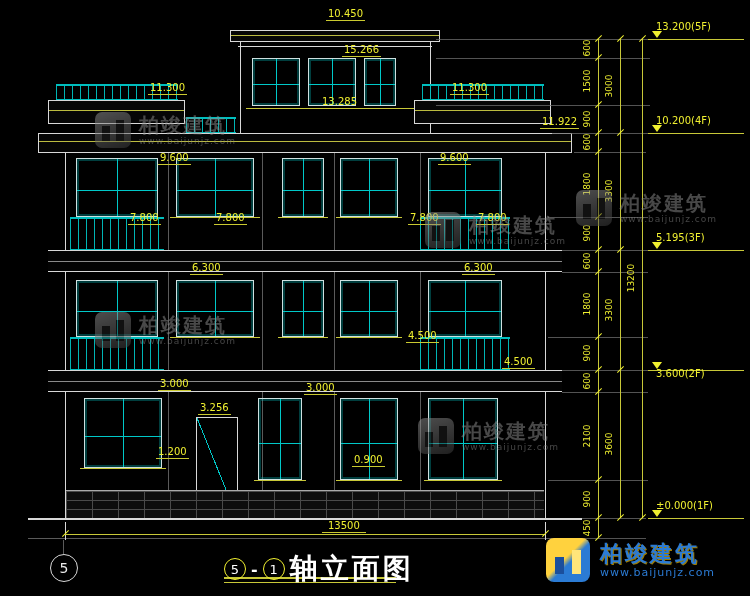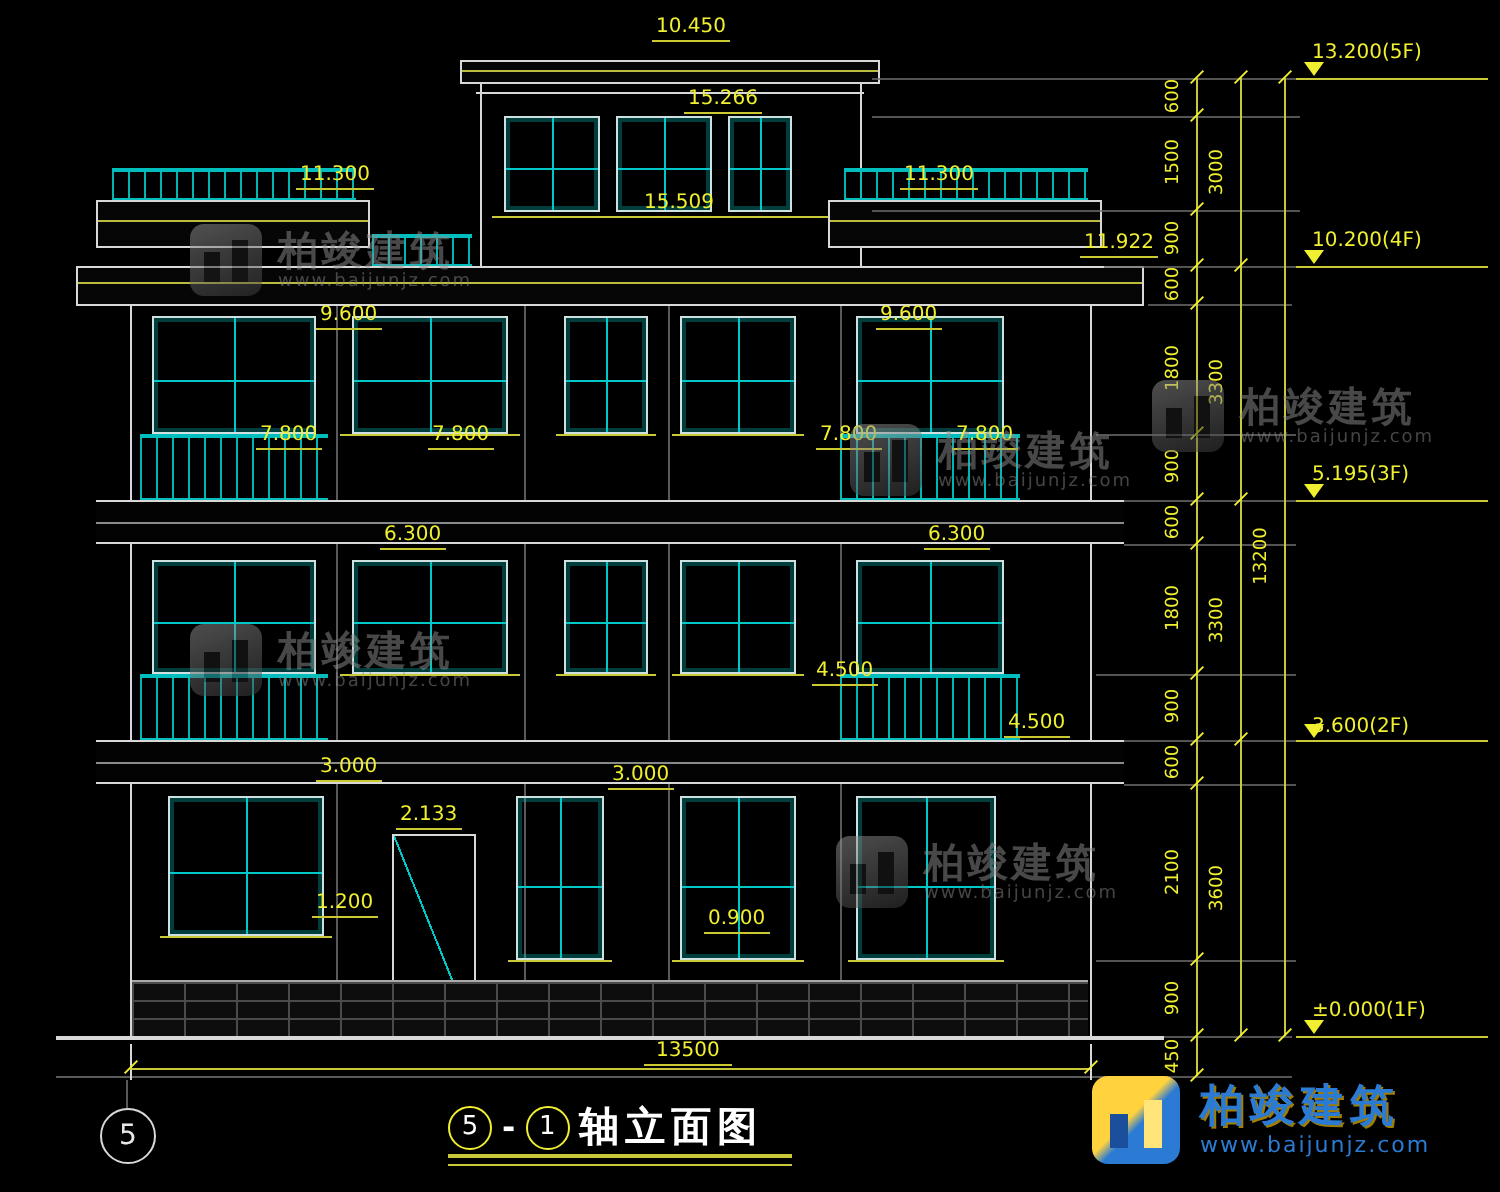"15.509" div.lab { text: 15.509 -> 13.285 }
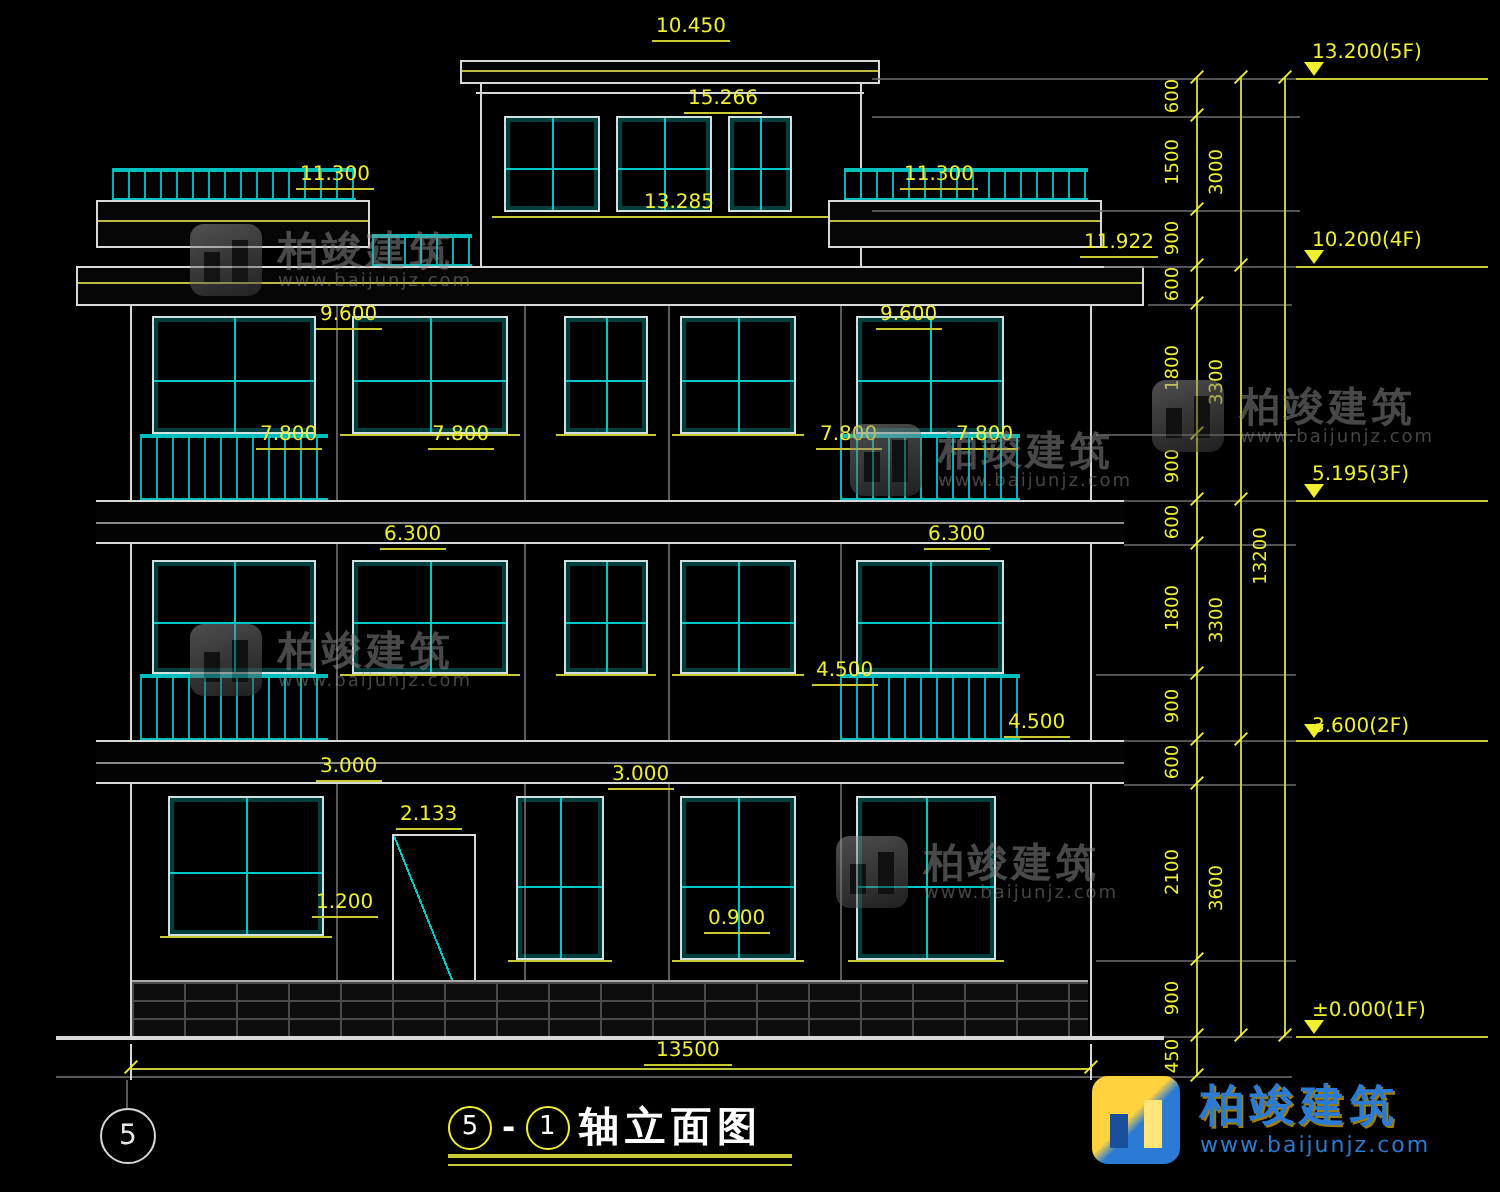"3.600(2F)" div.lvl-txt { top: 358px -> 368px }
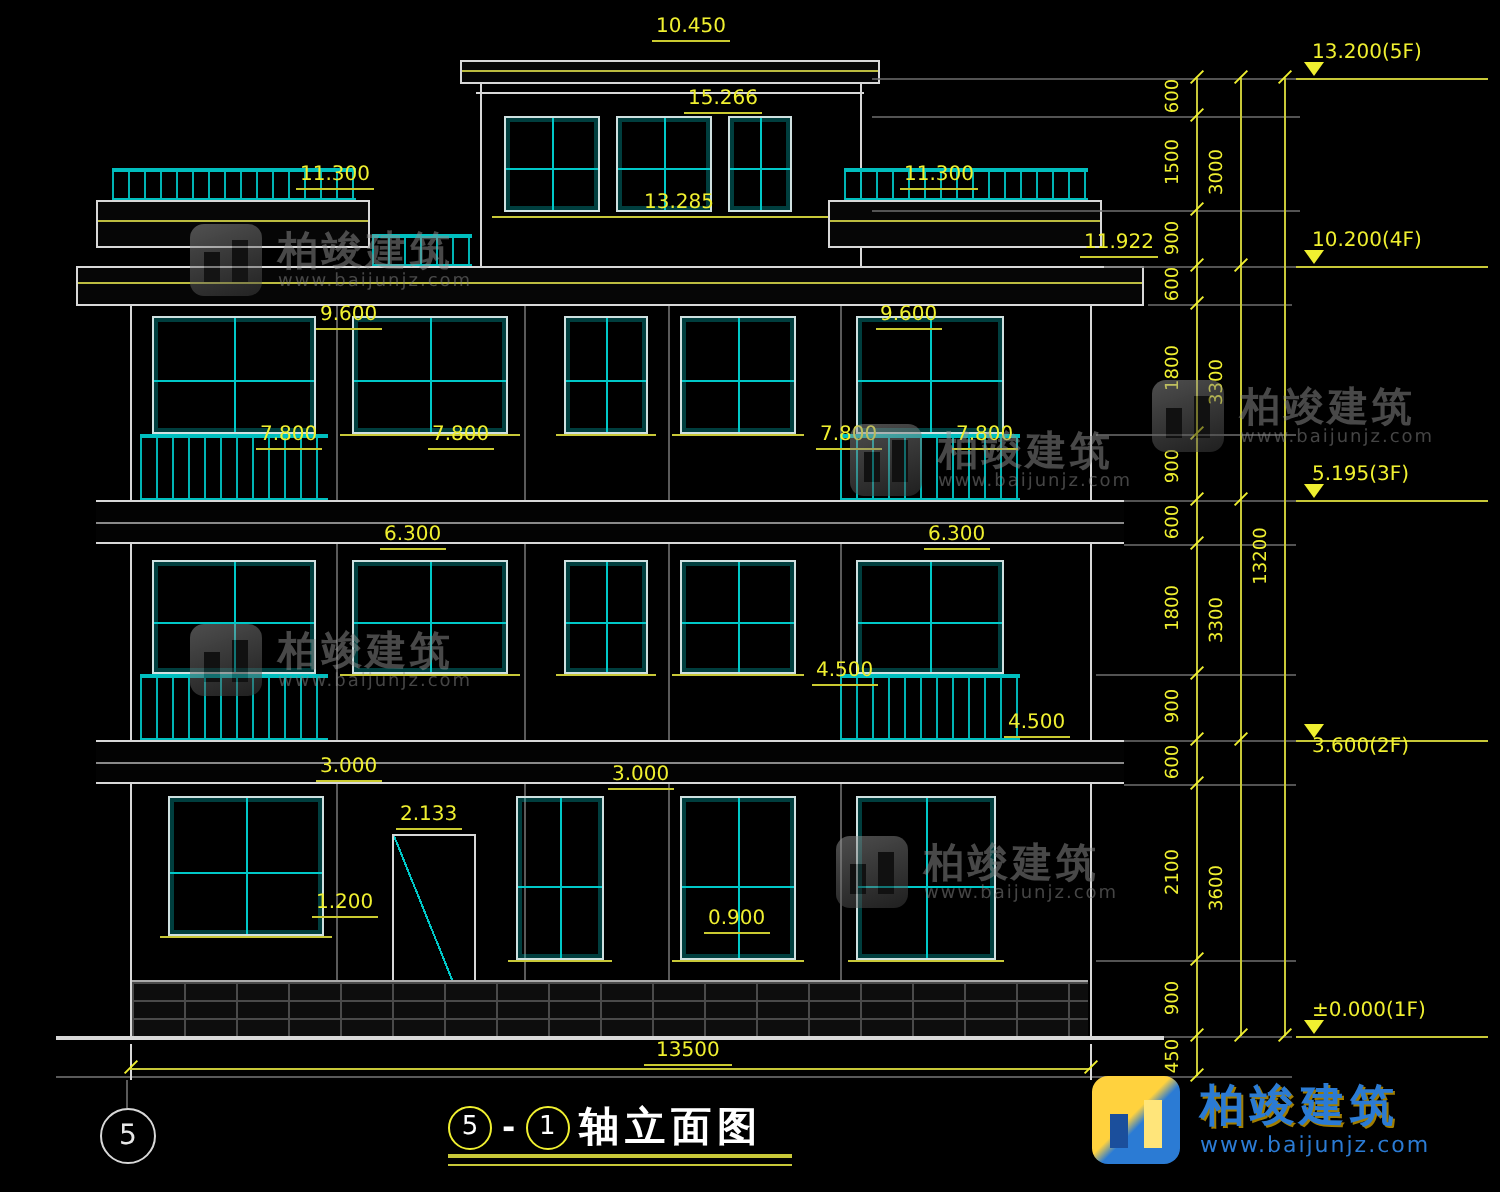"2.133" div.lab { text: 2.133 -> 3.256 }
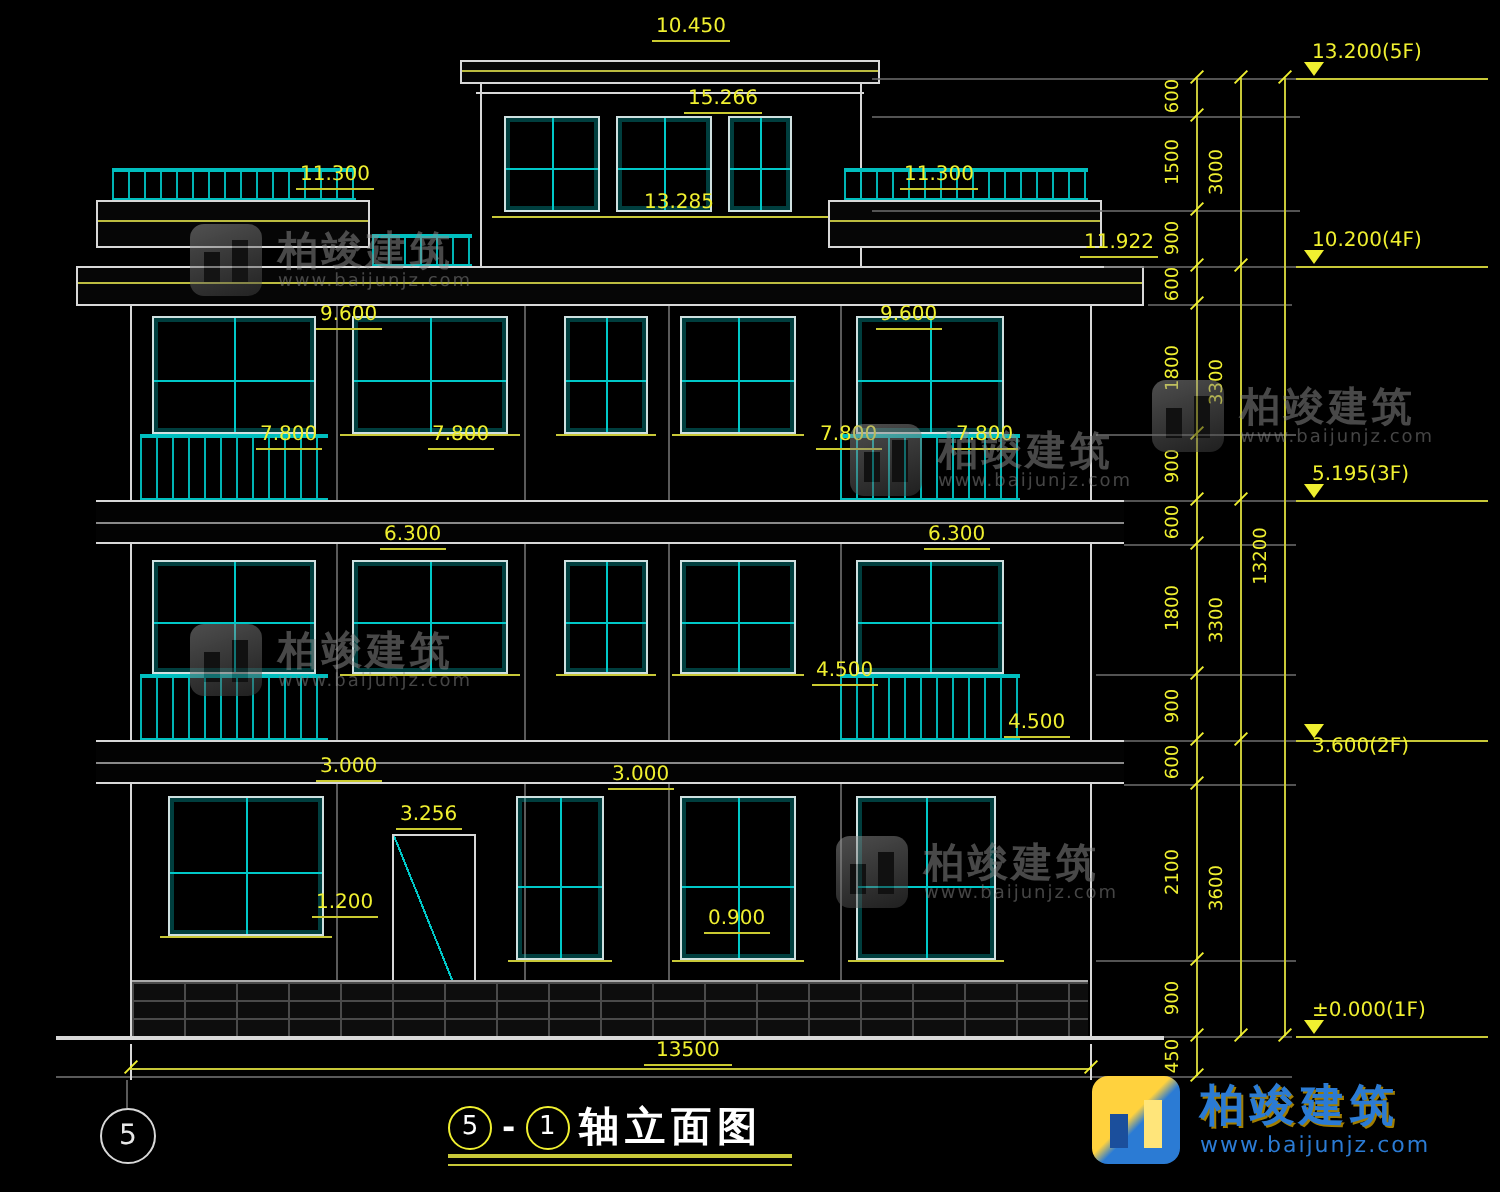"轴立面图" .ttext { font-size: 20px -> 28px }
